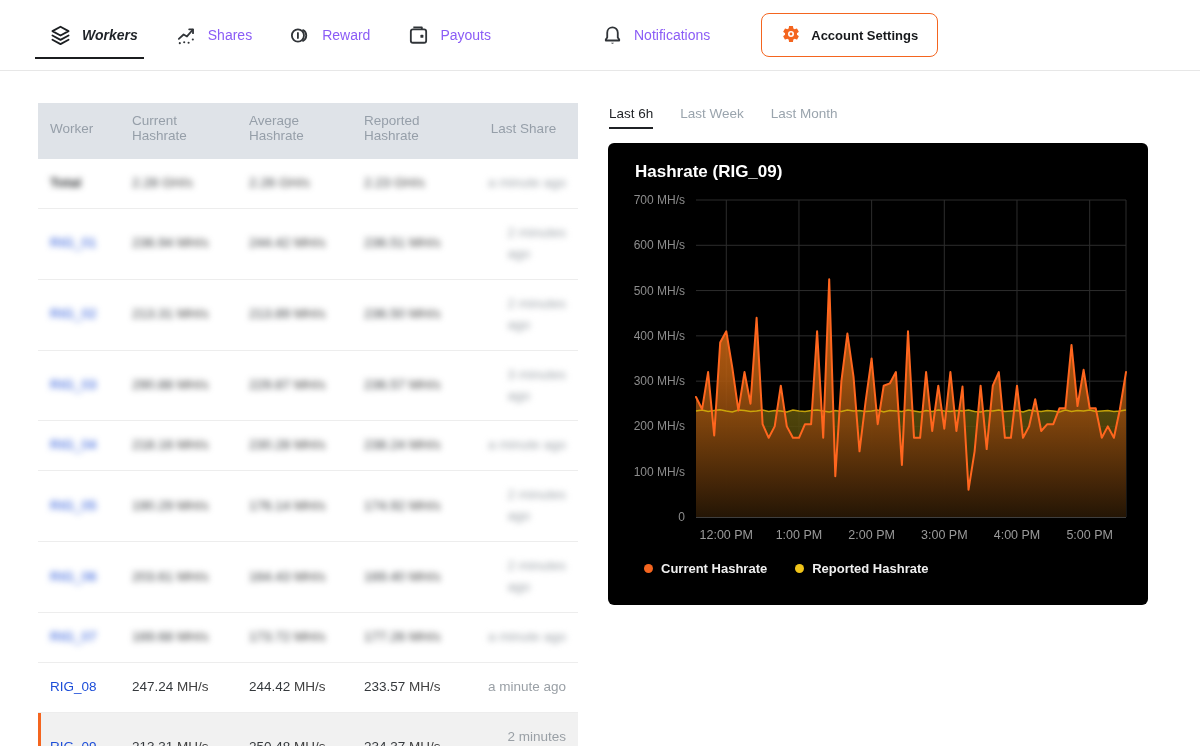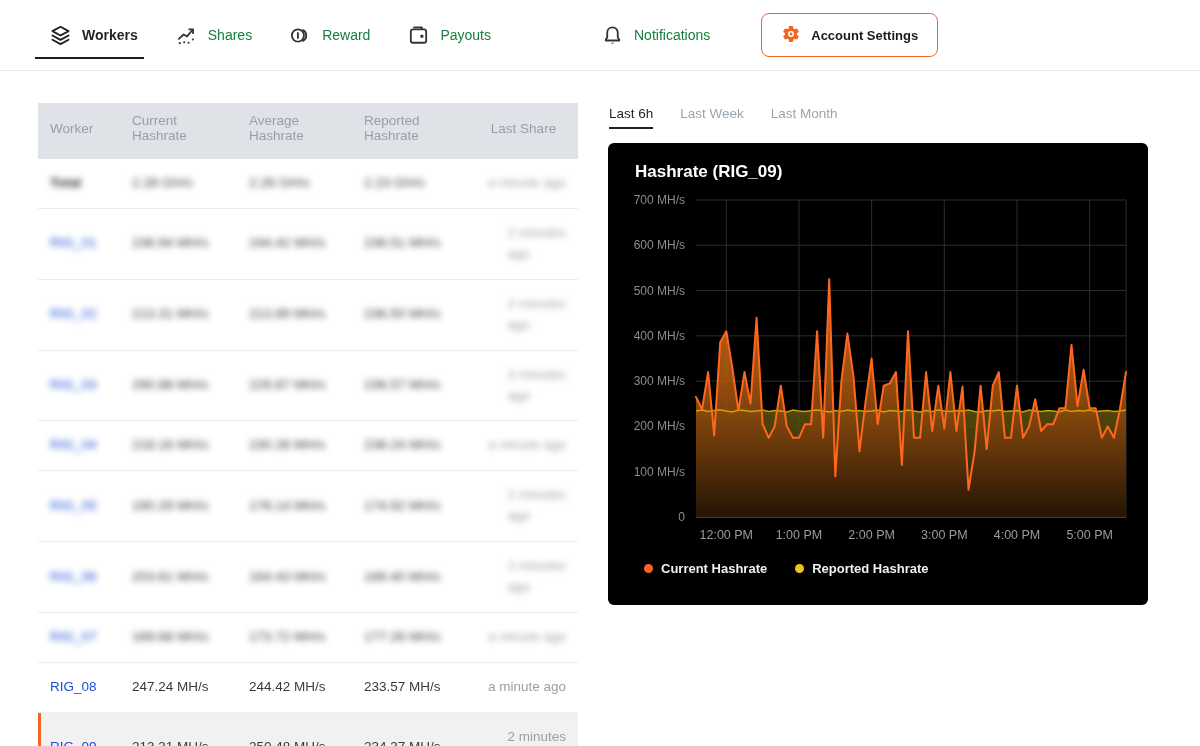"Workers" .nav-item.active .nav-label { font-style: none -> italic }
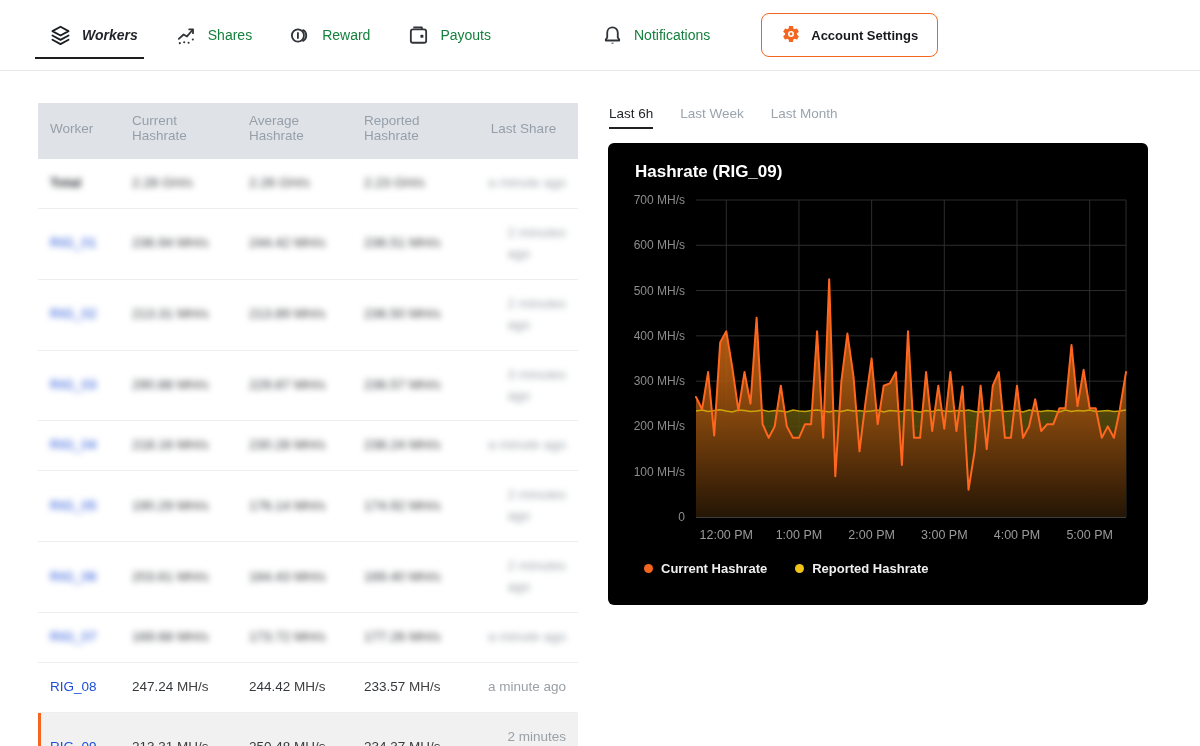"Shares" .nav-item .nav-label { color: #15803d -> #8b5cf6 }
